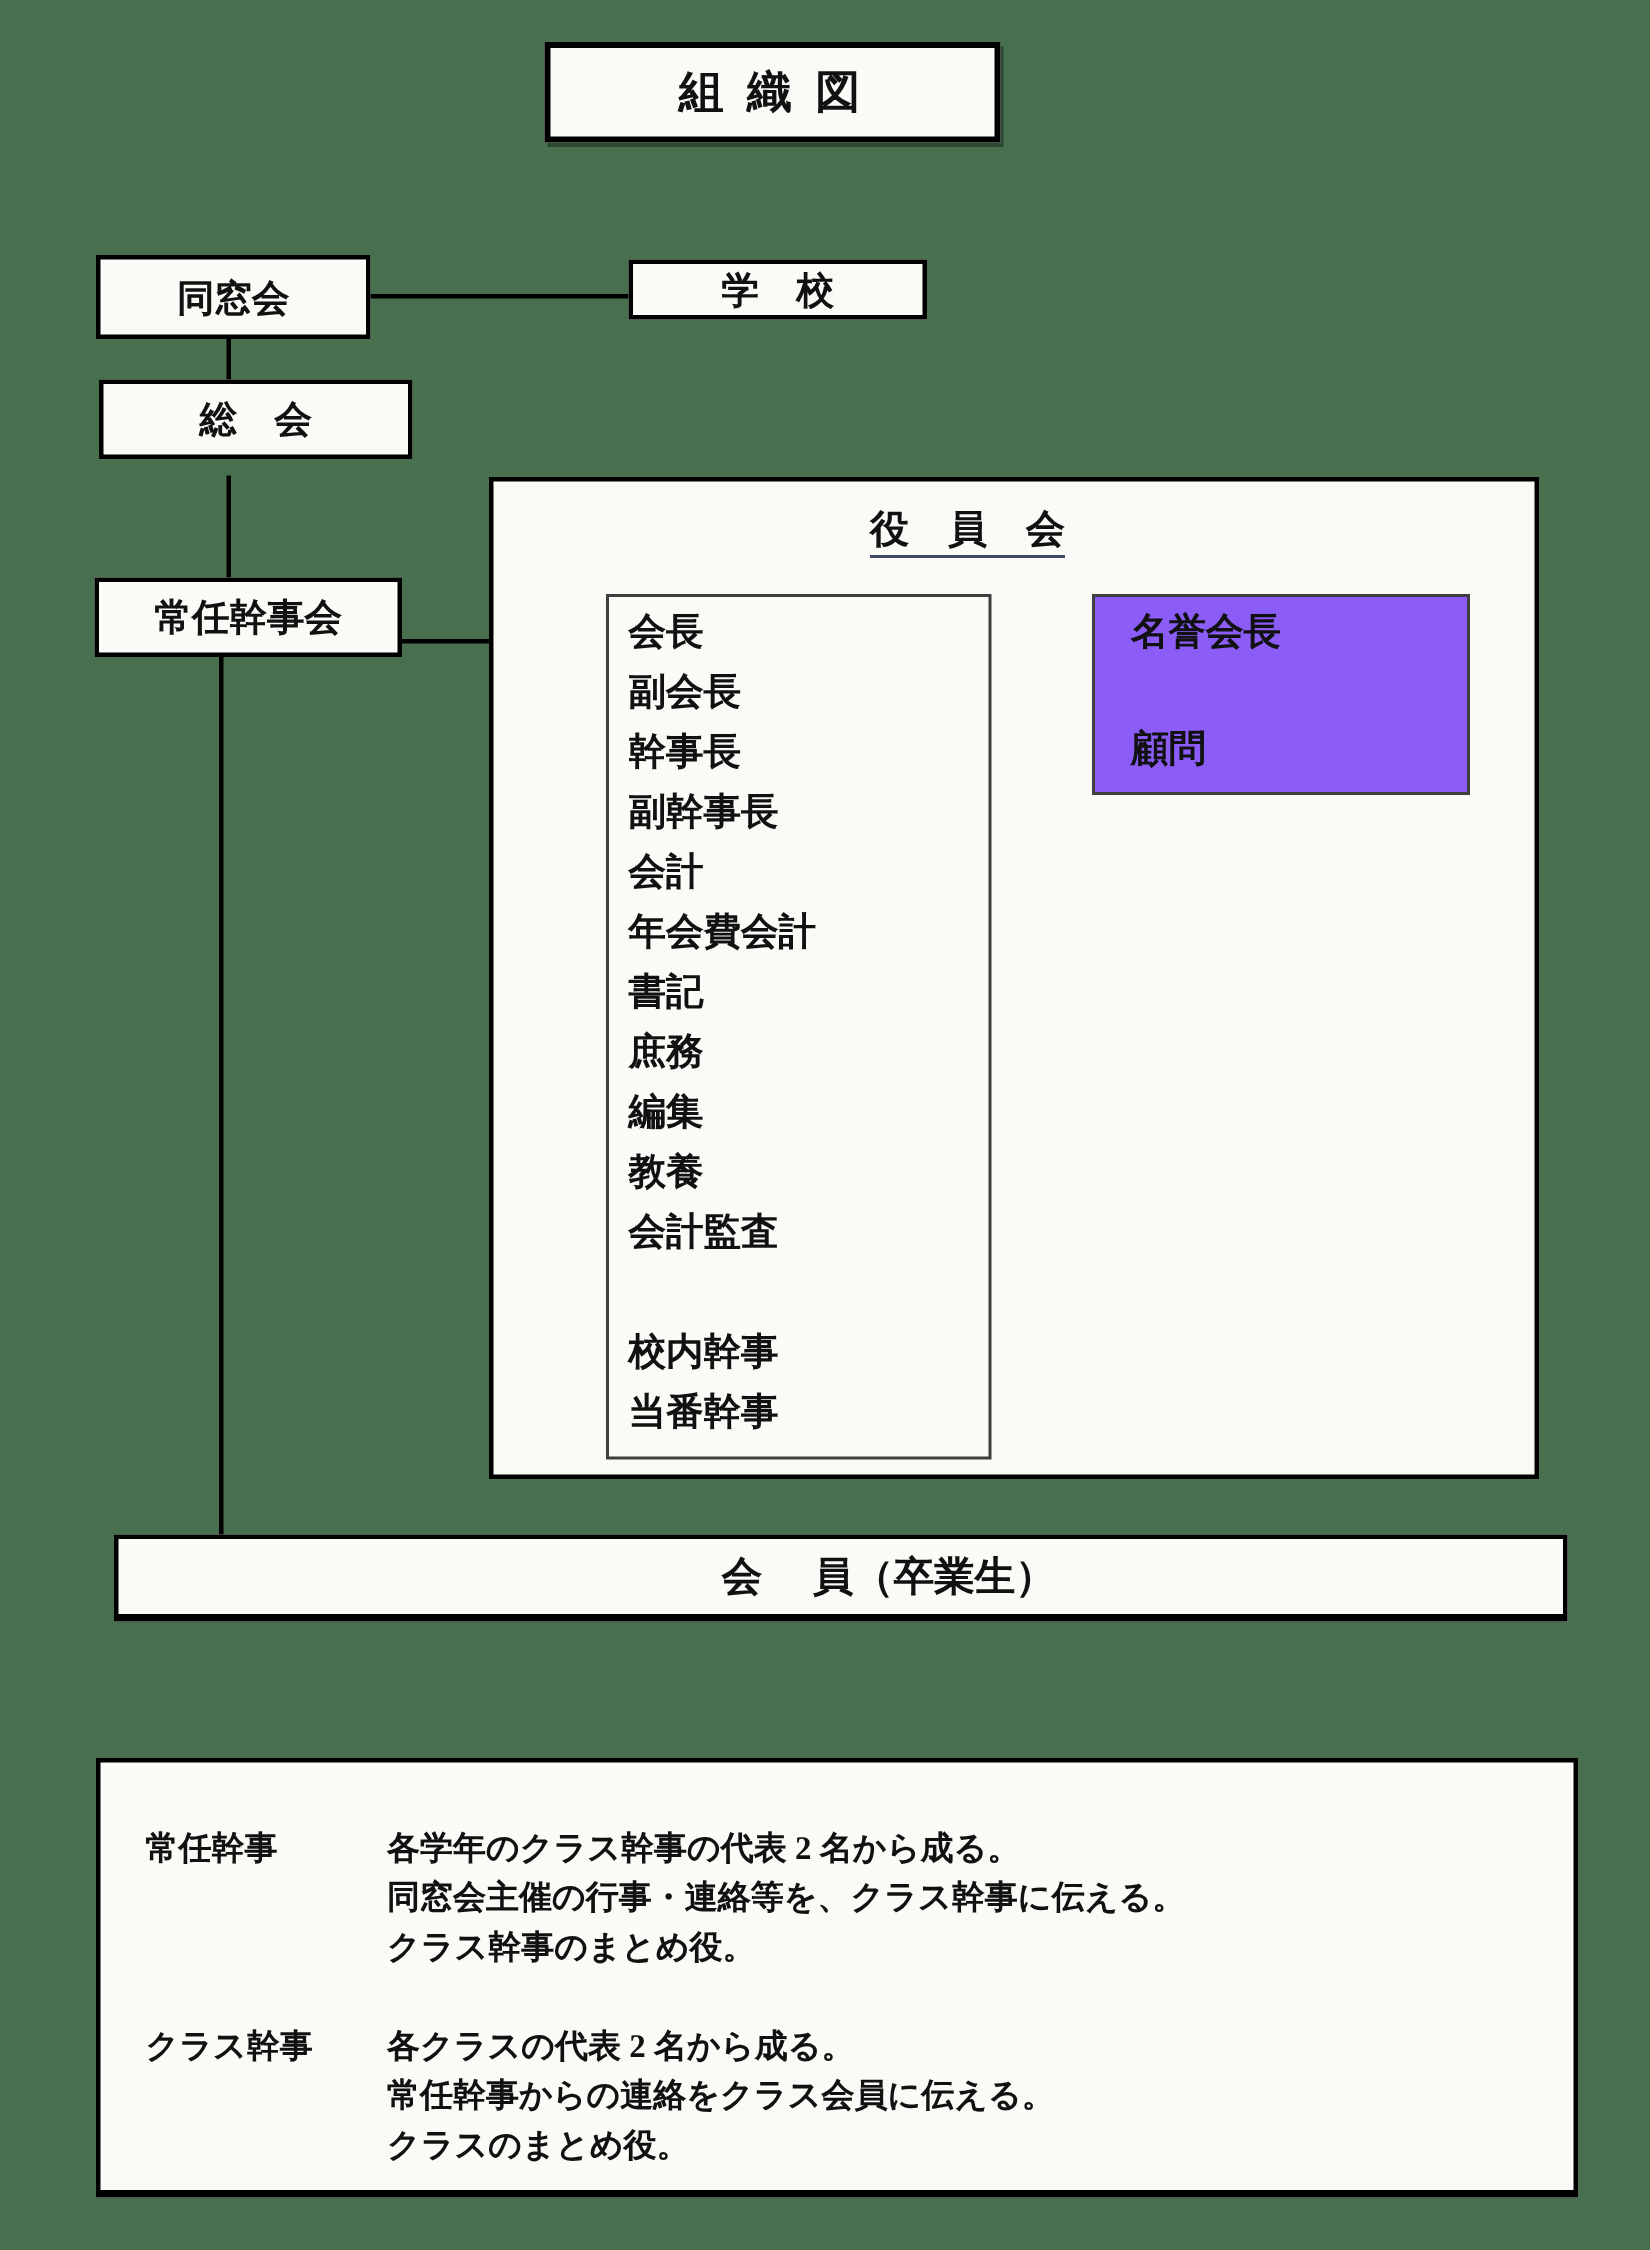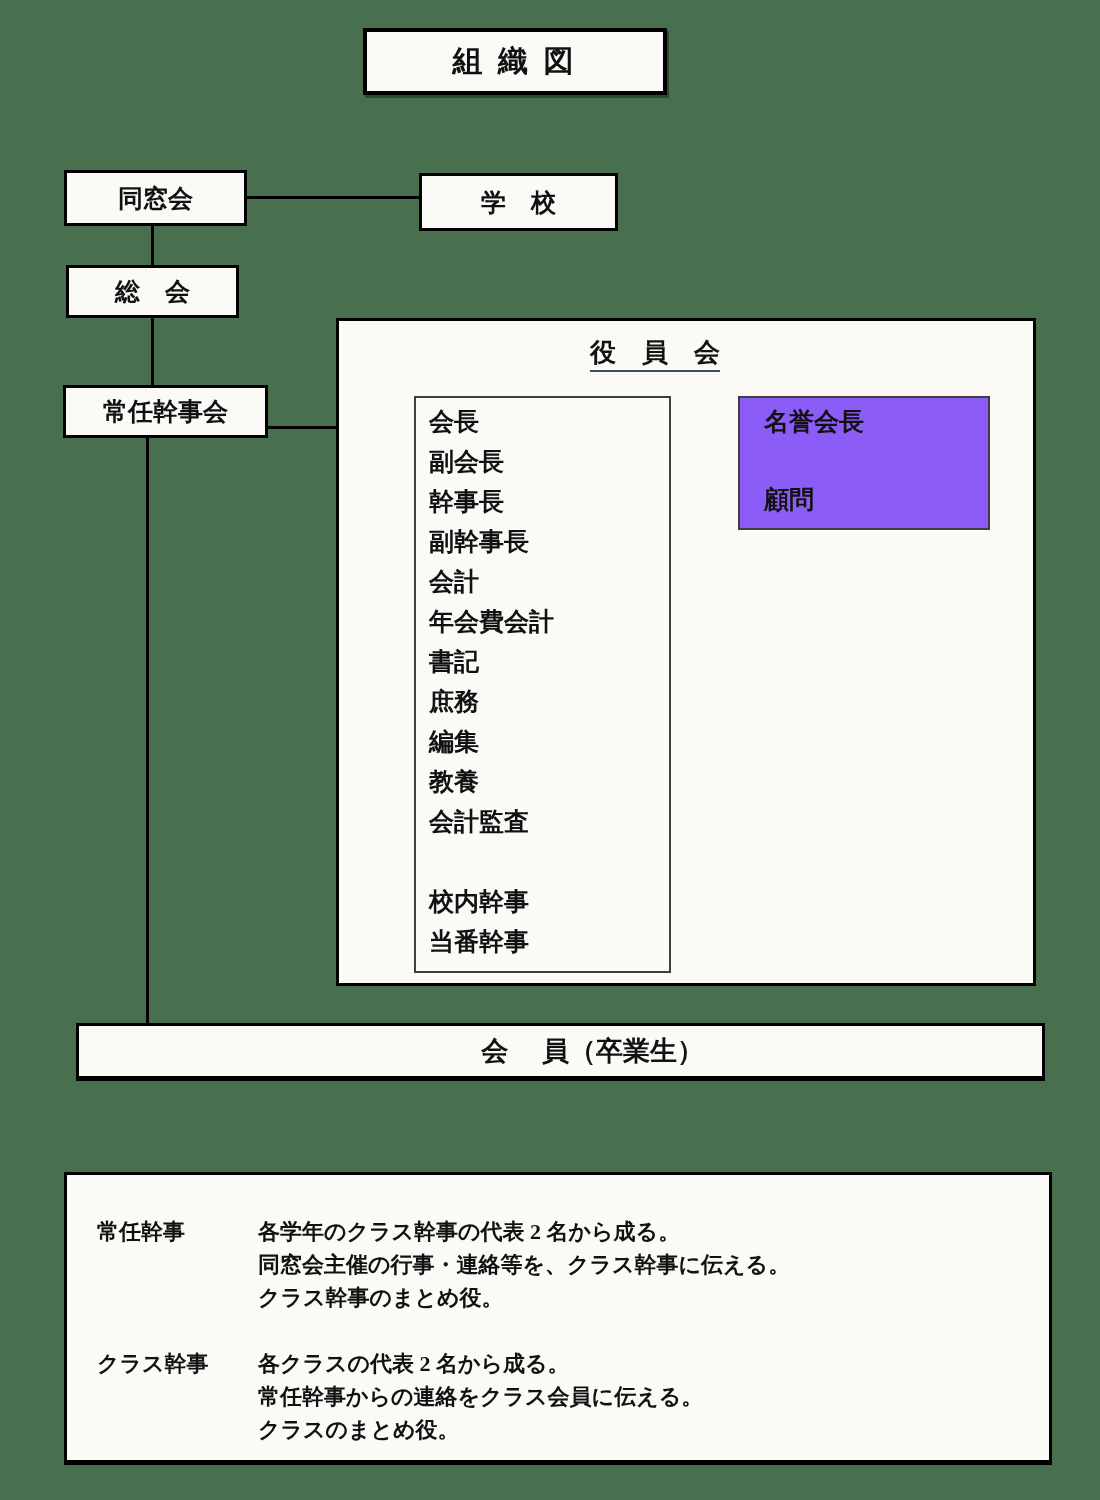"学 校" #box-gakkou { height: 58px -> 40px }
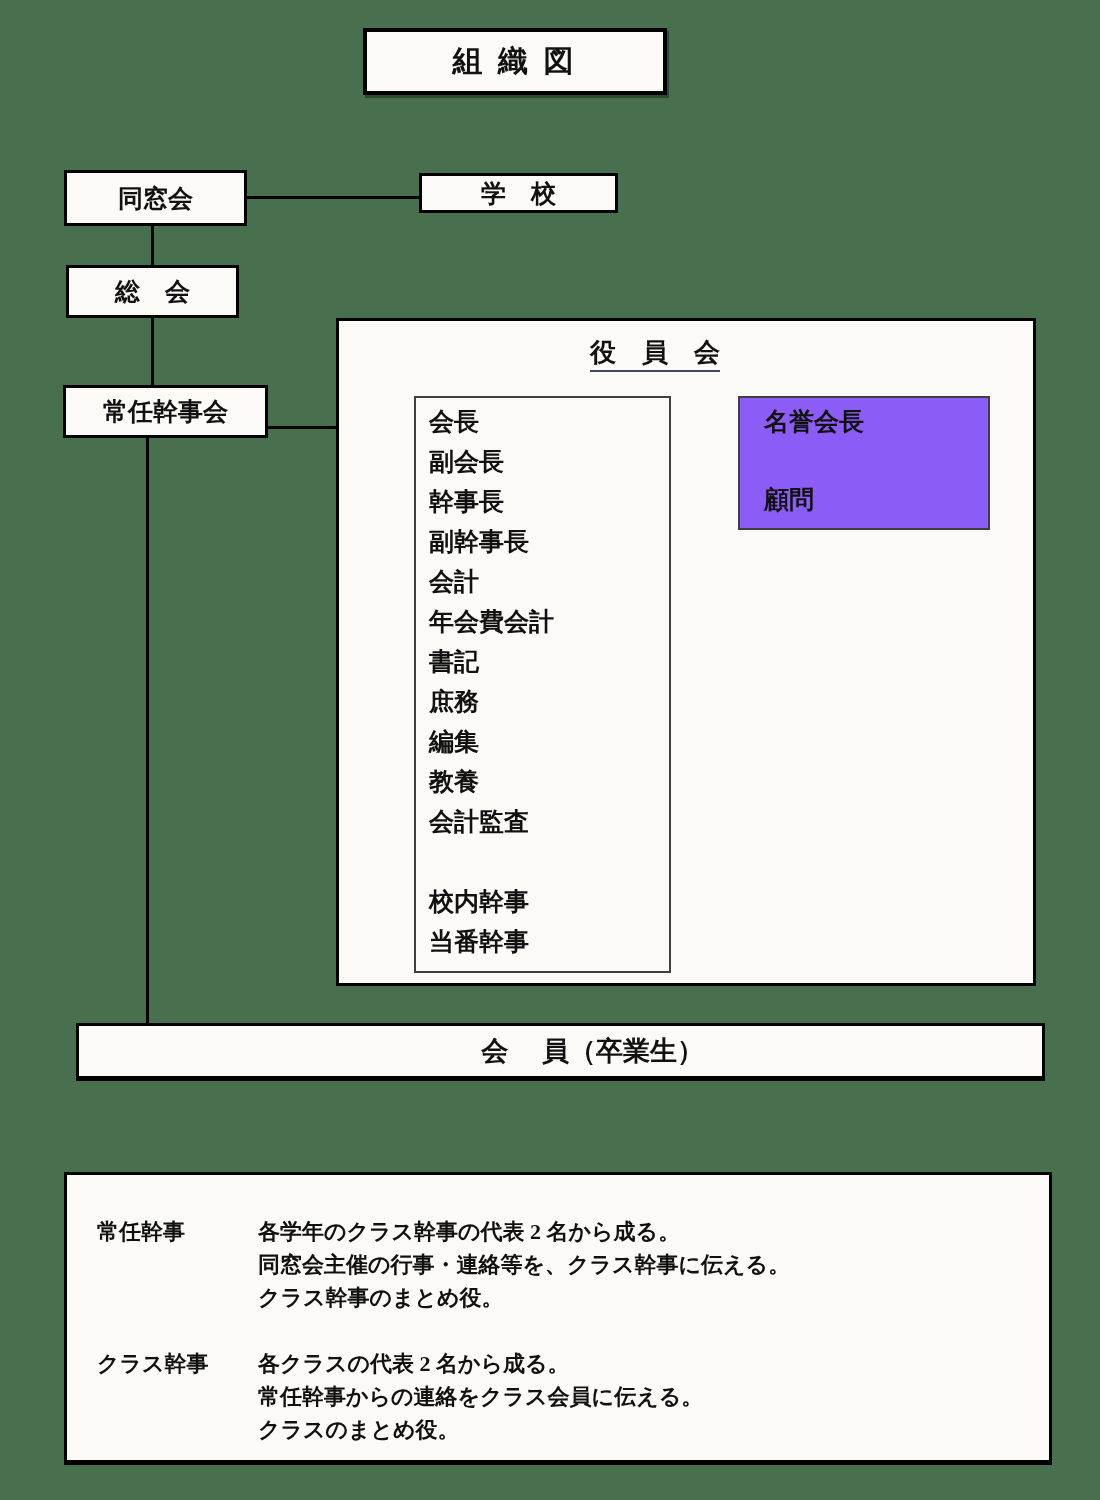"総 会" #box-soukai { top: 265px -> 253px; width: 173px -> 209px }
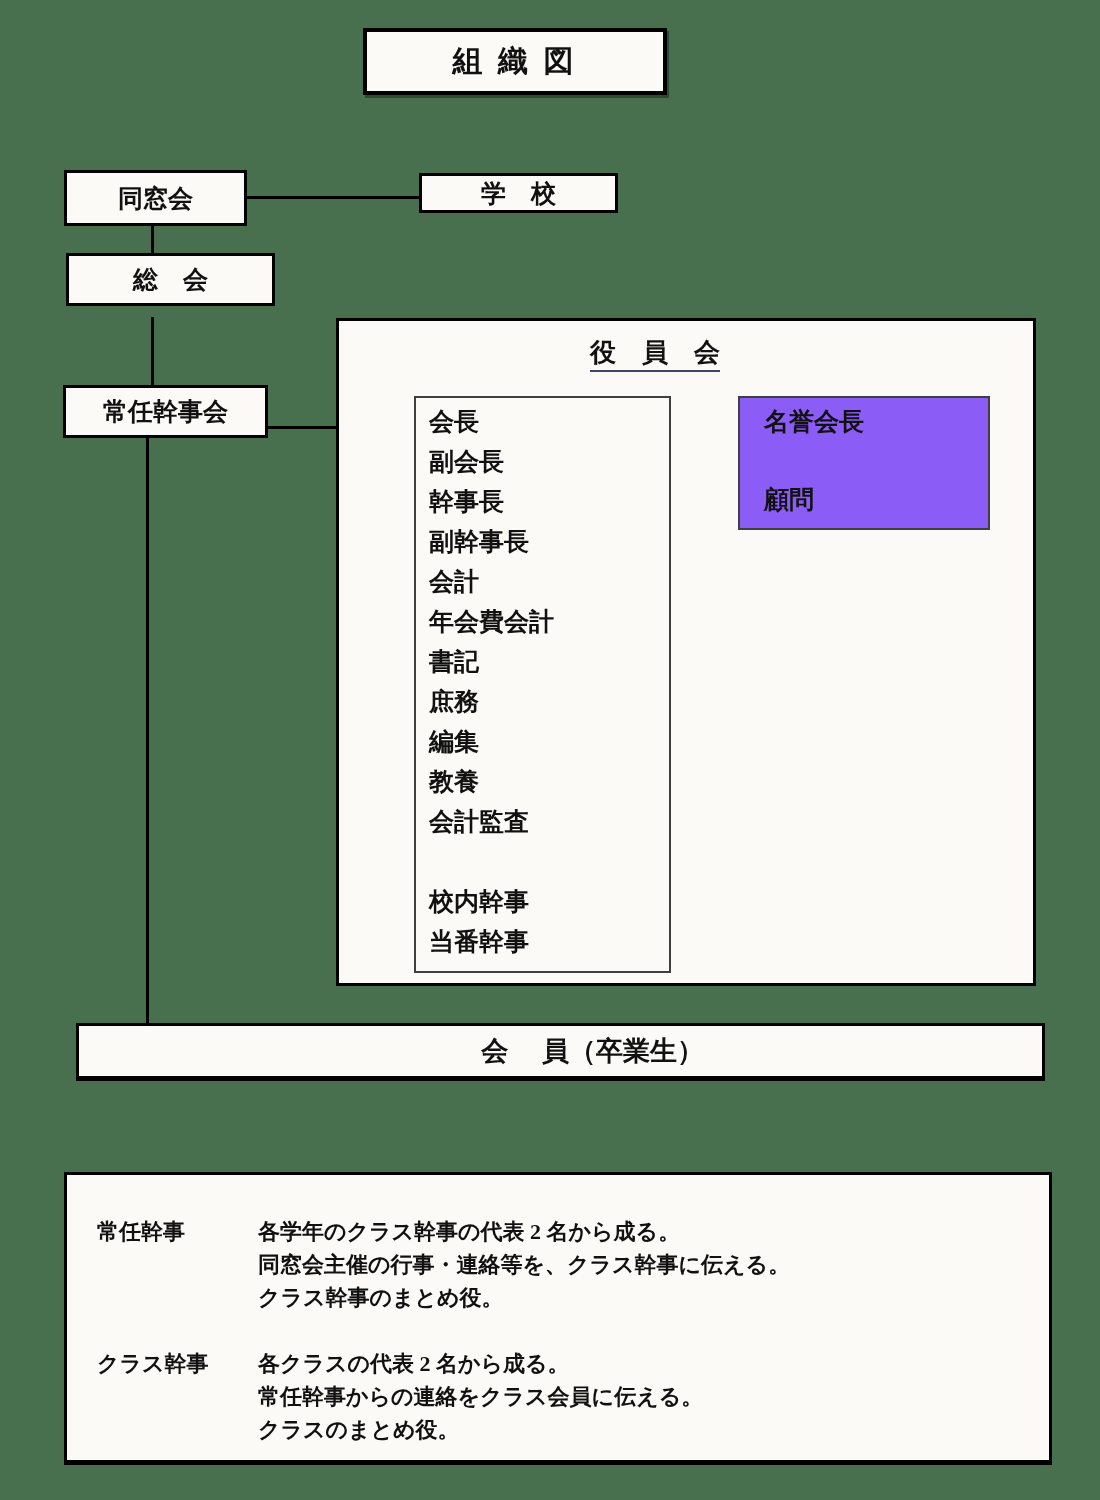"役 員 会" #yakuinkai-box { left: 336px -> 326px }
